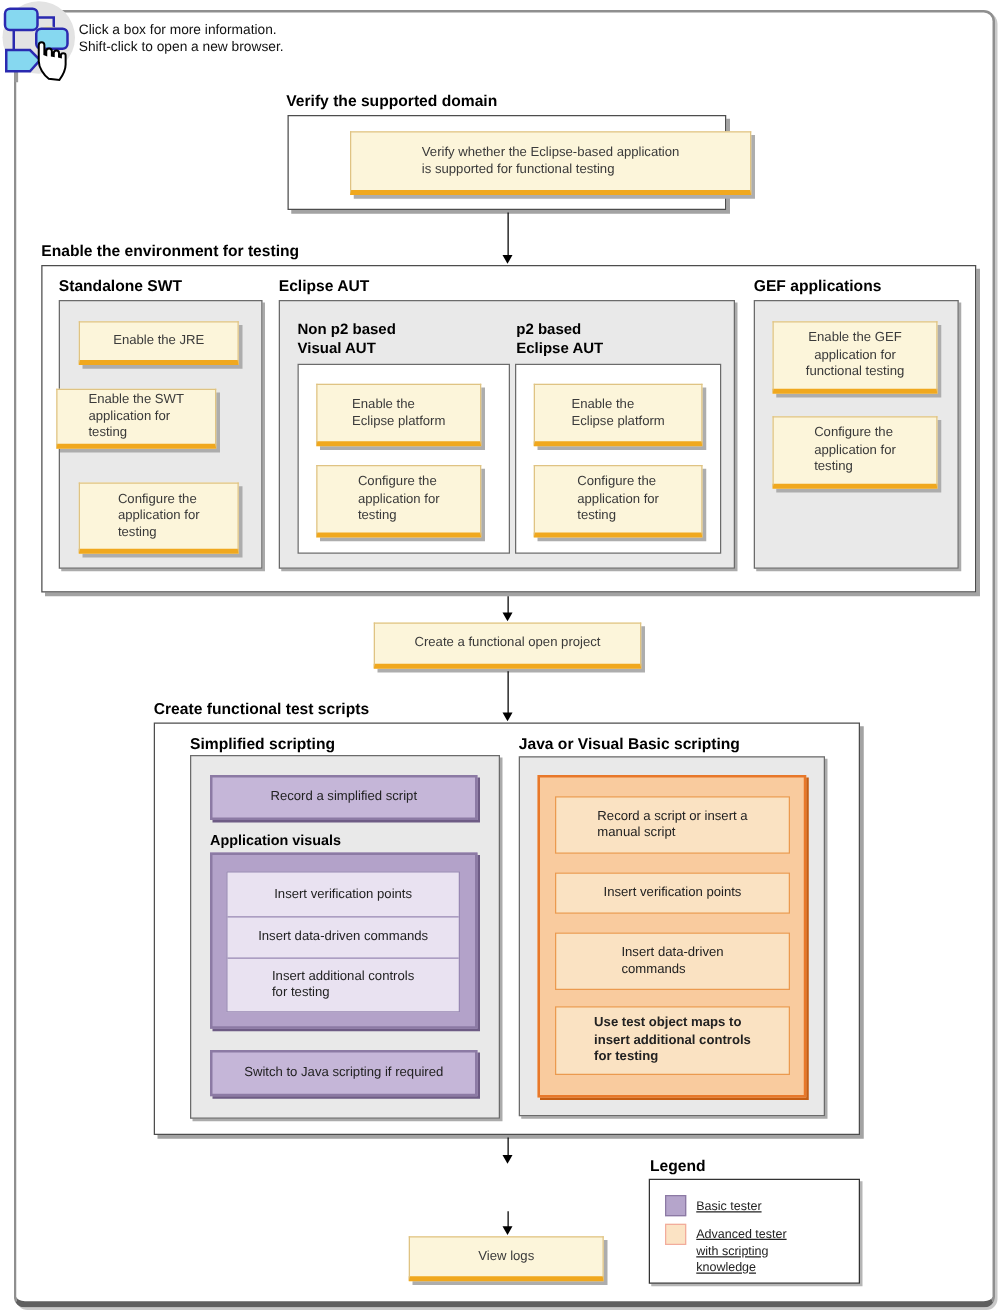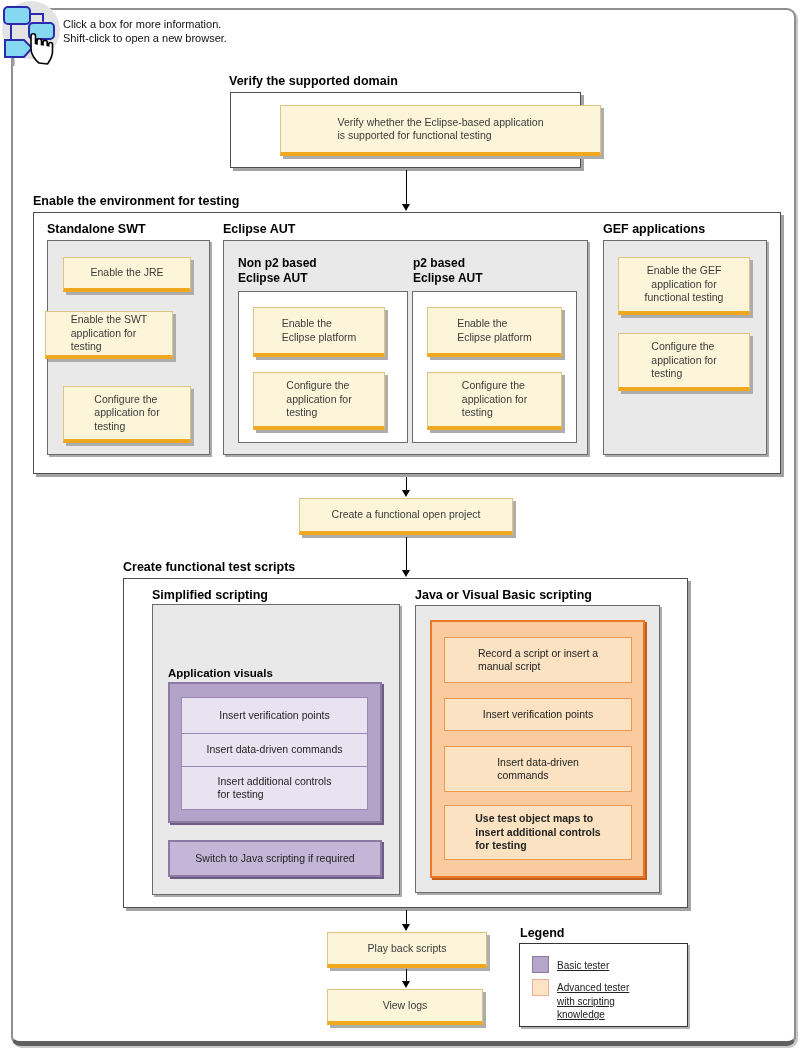"Non p2 based" div.hd { text: Eclipse -> Visual }
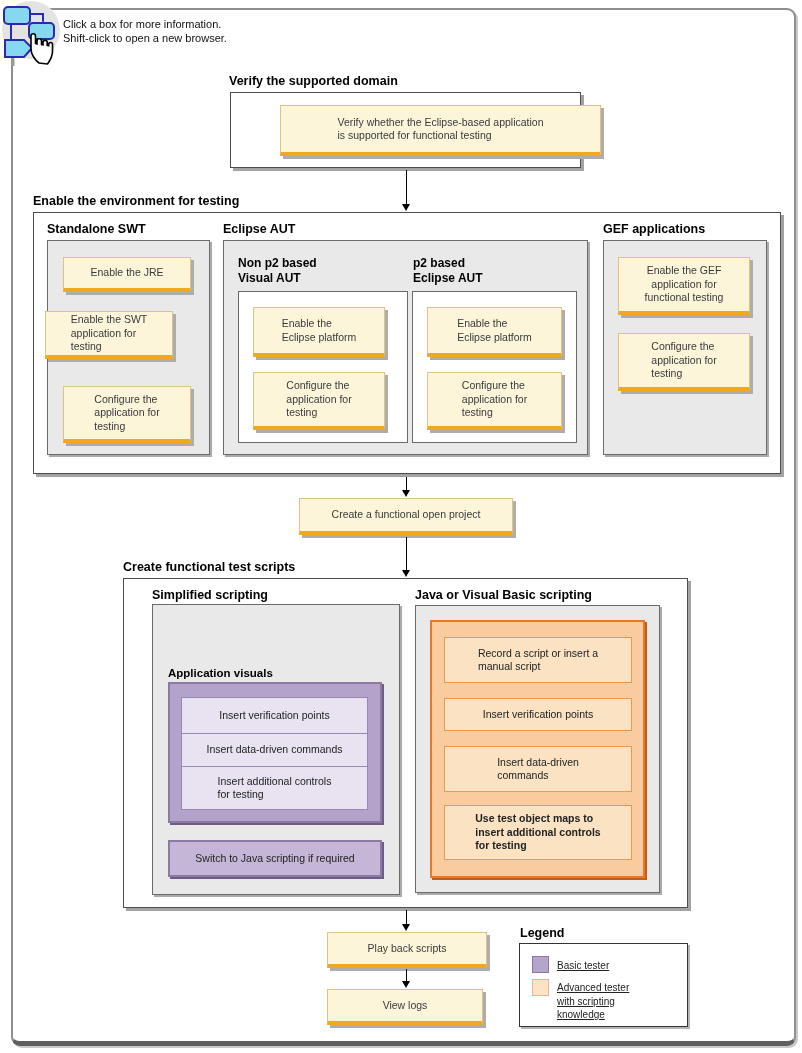"Record a simplified script" div.pbox { html: none -> <div> <span>Record a simplified script</span> </div> }
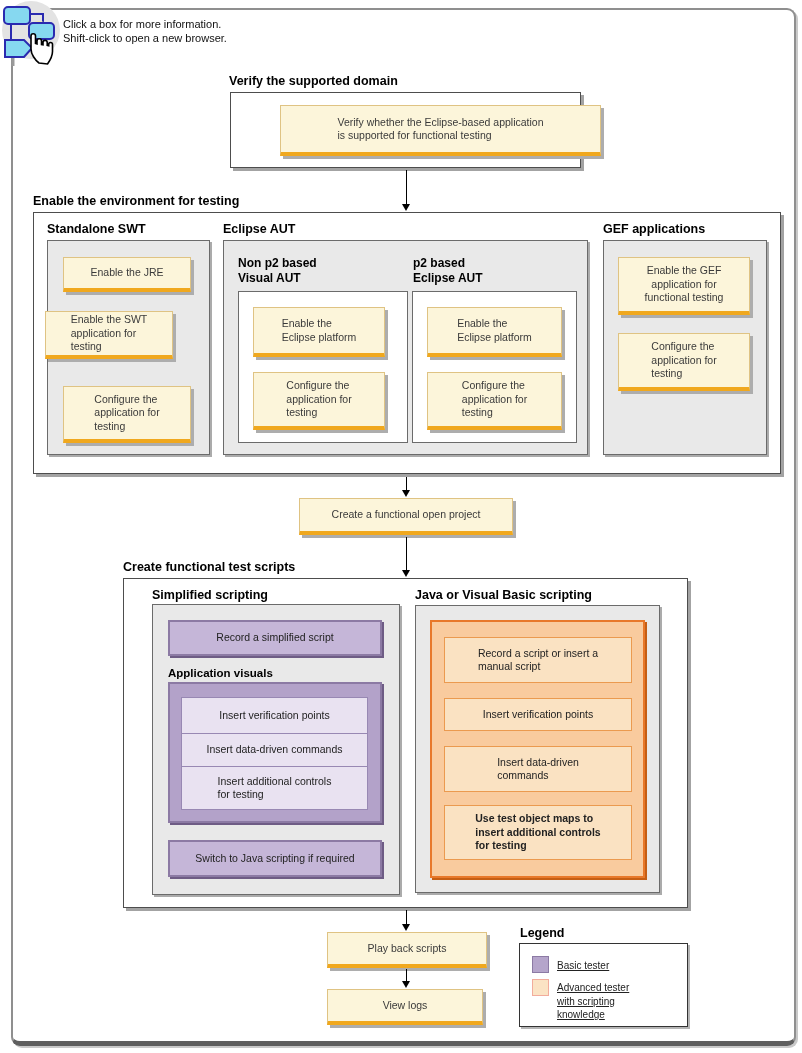"Play back scripts" div.ybox { html: <div> <span>Play back scripts</span> </div> -> none }
